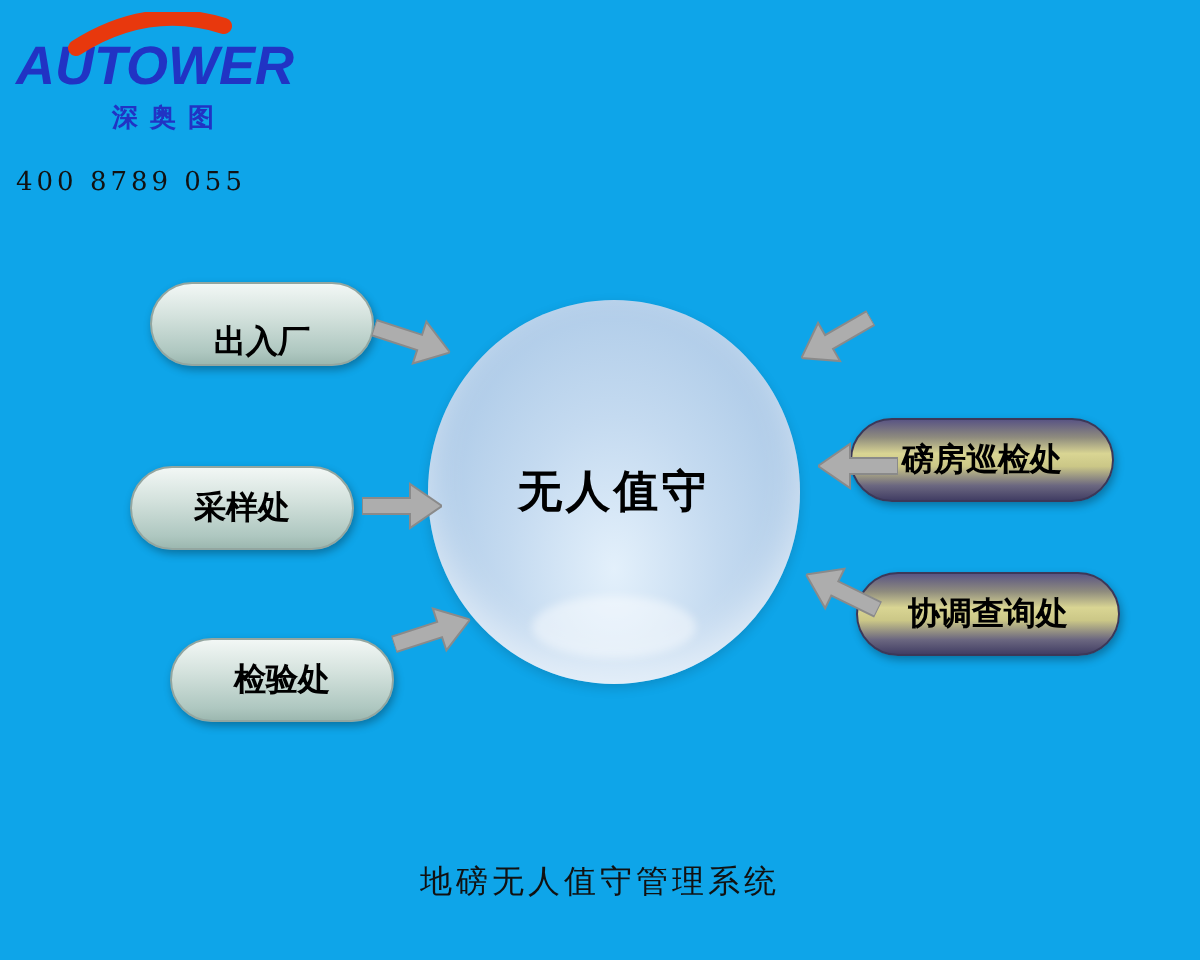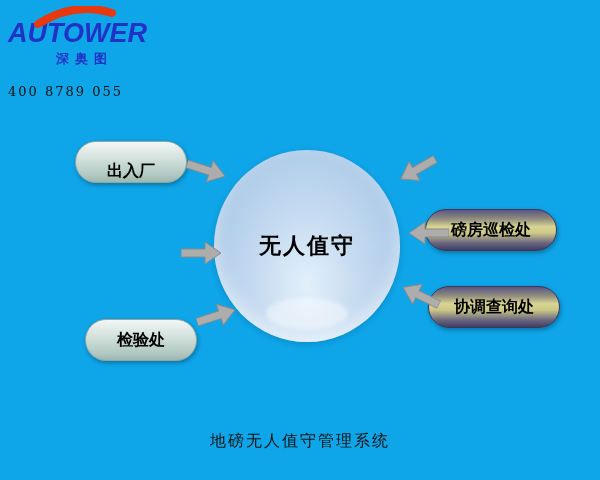"采样处" div.pill { html: none -> <div> <span>采样处</span> </div> }
